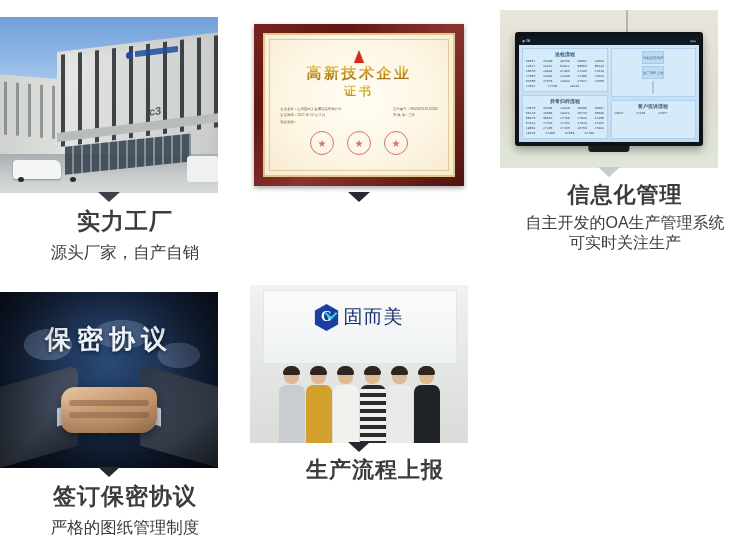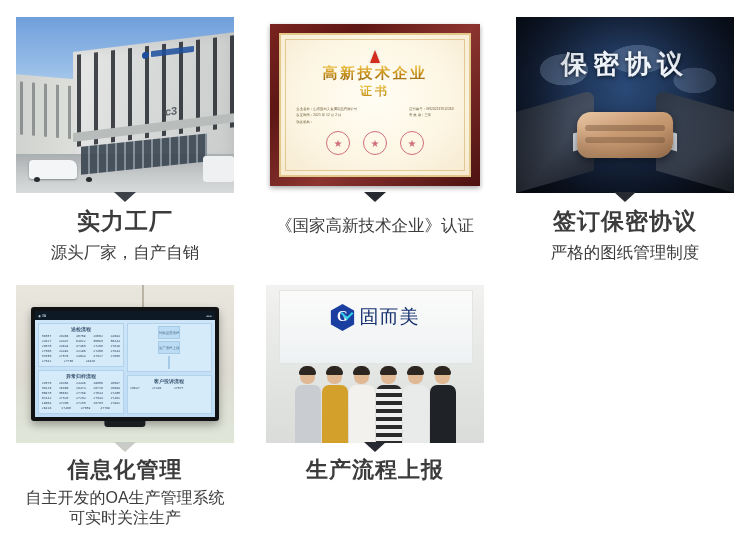"高新技术企业" .cell { align-items: center -> none }
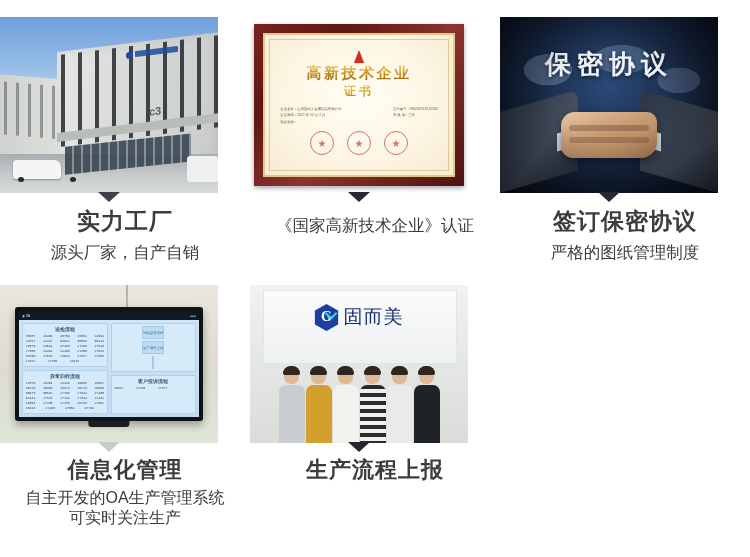"《国家高新技术企业》认证" div.subtitle { html: <div>《国家高新技术企业》认证</div> -> none }
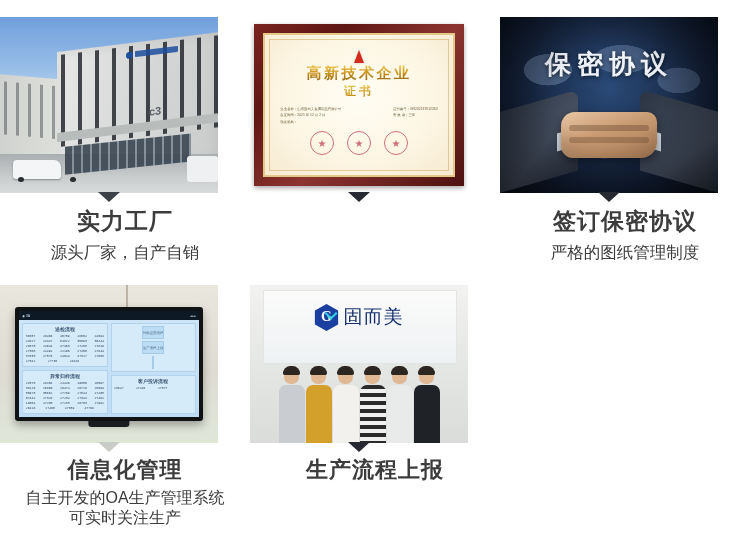"签订保密协议" div.cell { order: before "信息化管理" -> after "信息化管理" }
